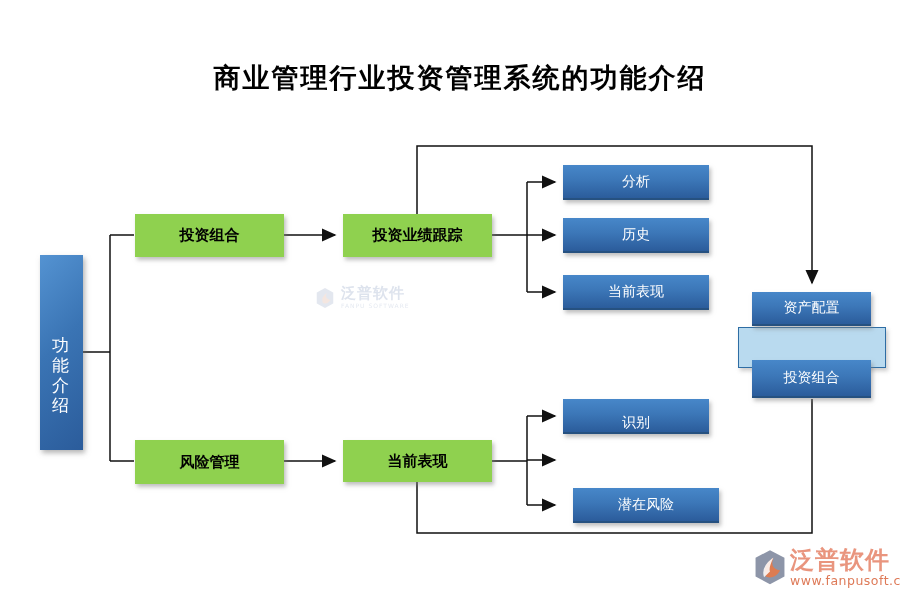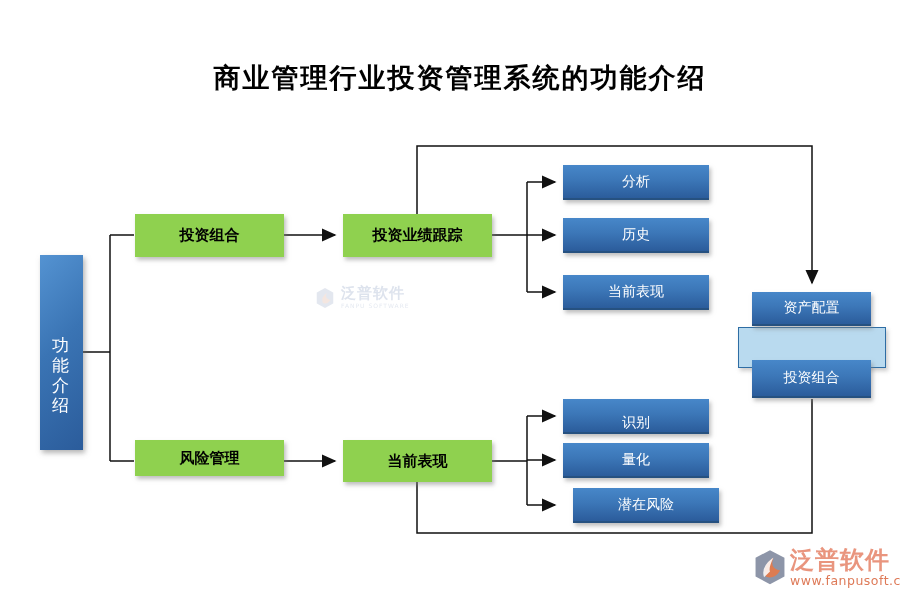"风险管理" #g-riskmgmt { height: 36px -> 44px }
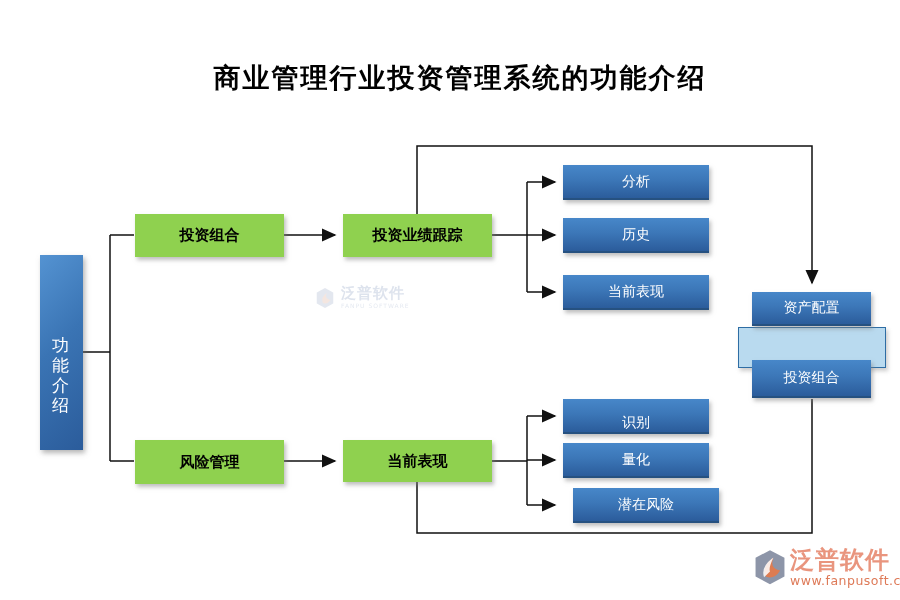"量化" div.node { html: <div> <span>量化</span> </div> -> none }
